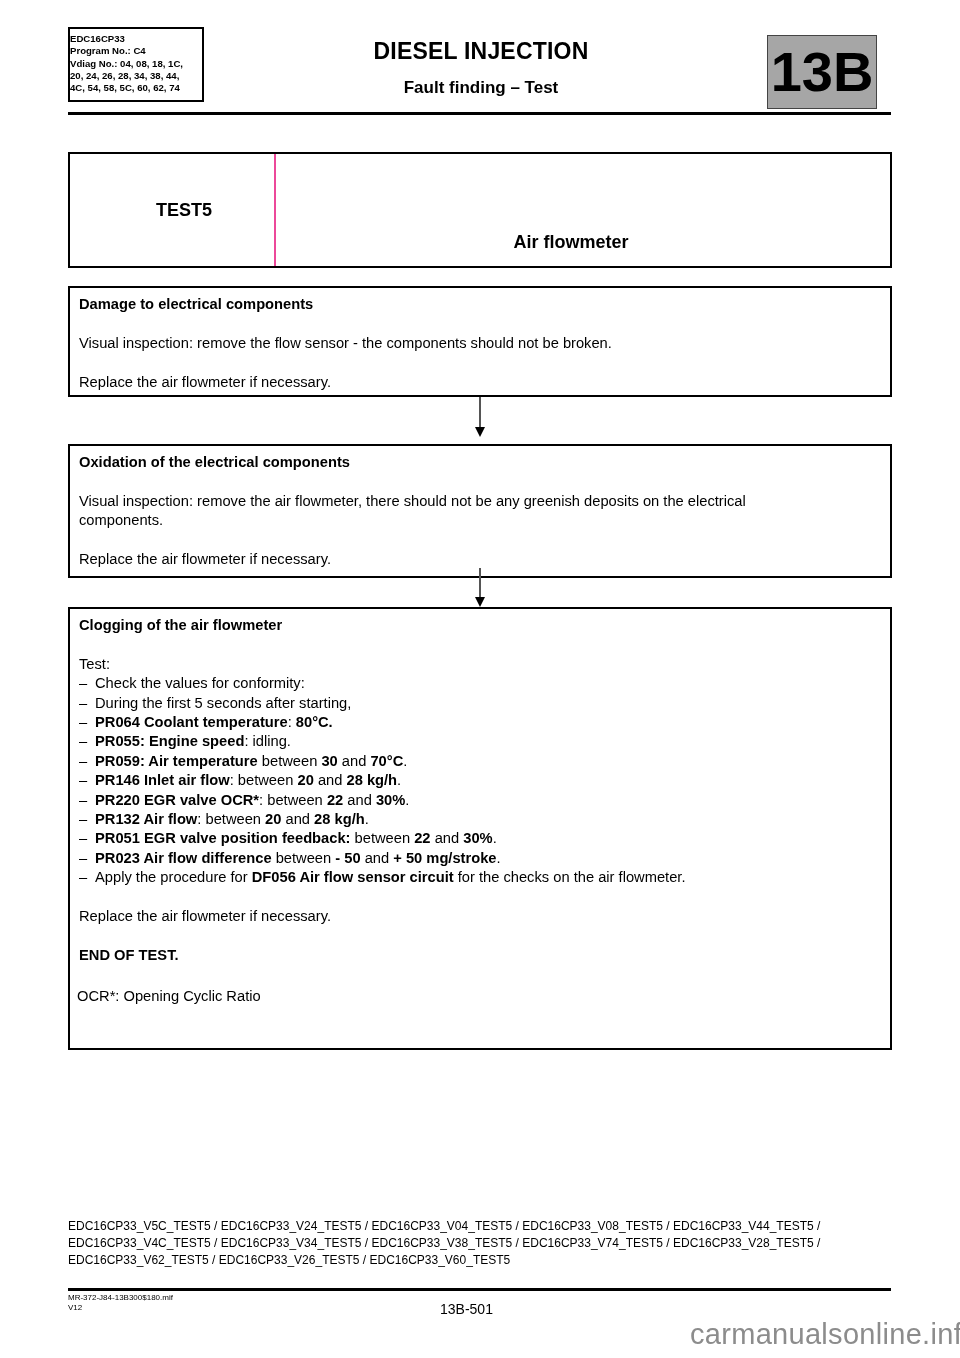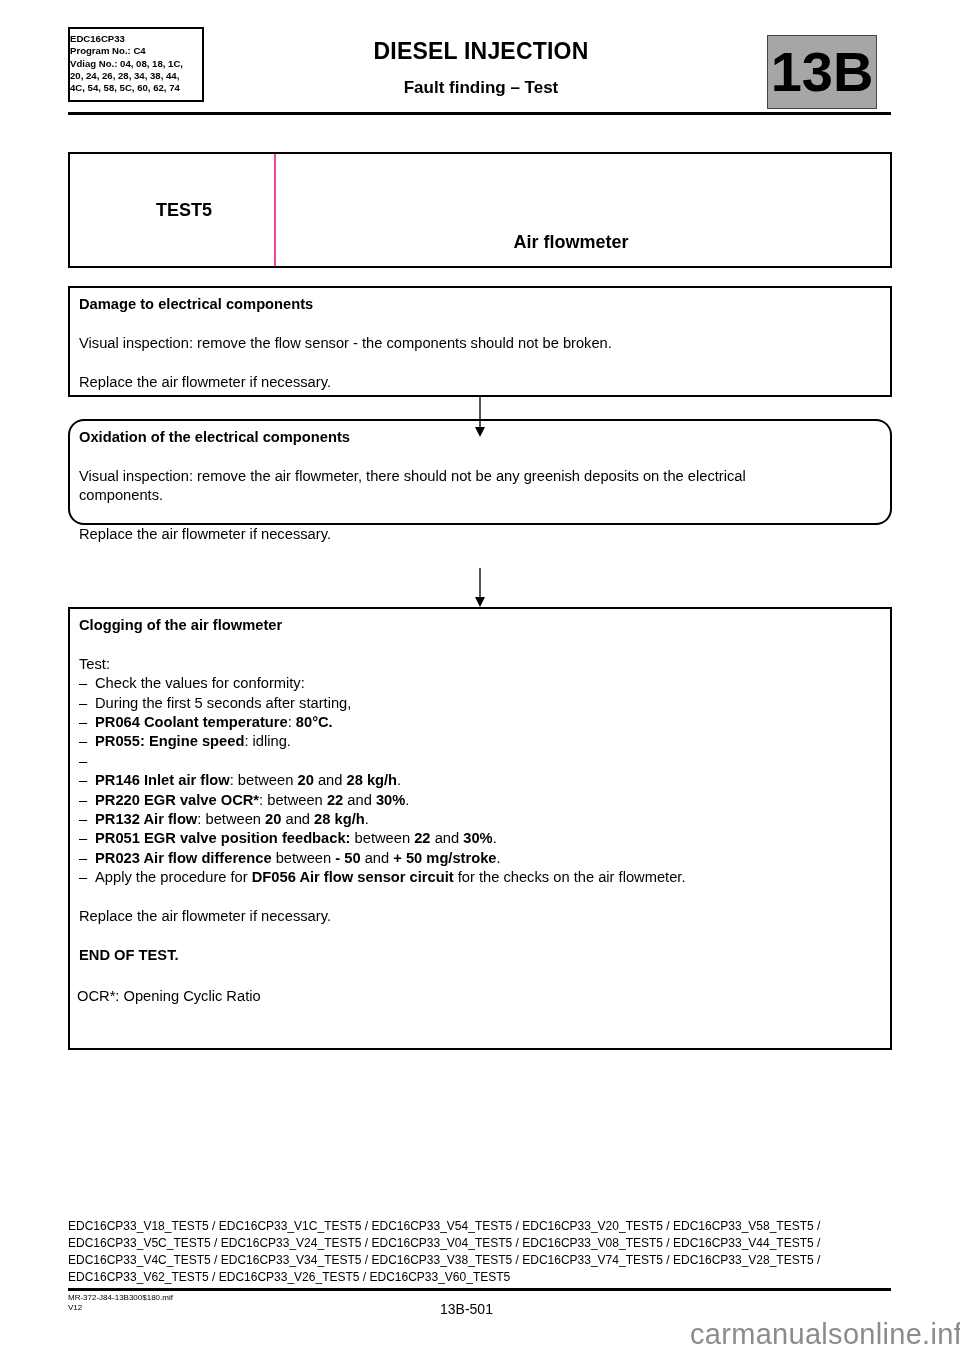"Oxidation of the electrical components" #step-2 { border-radius: 16px -> none; height: 106px -> 134px; top: 419px -> 444px }
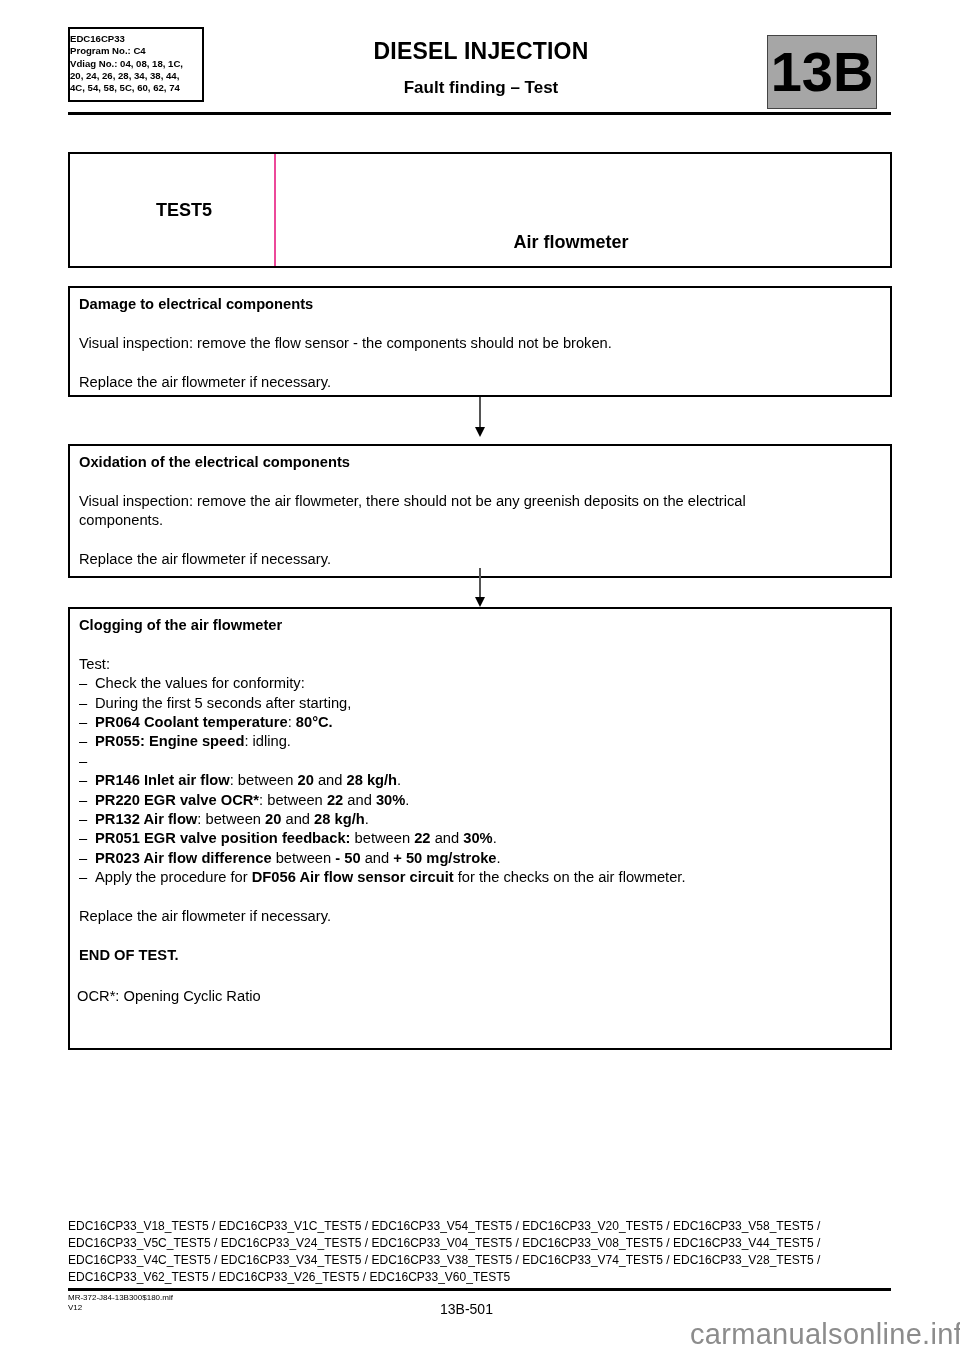"PR059: Air temperature between 30" span { html: none -> <span><b>PR059: Air temperature</b> between <b>30</b> and <b>70°C</b>.</span> }
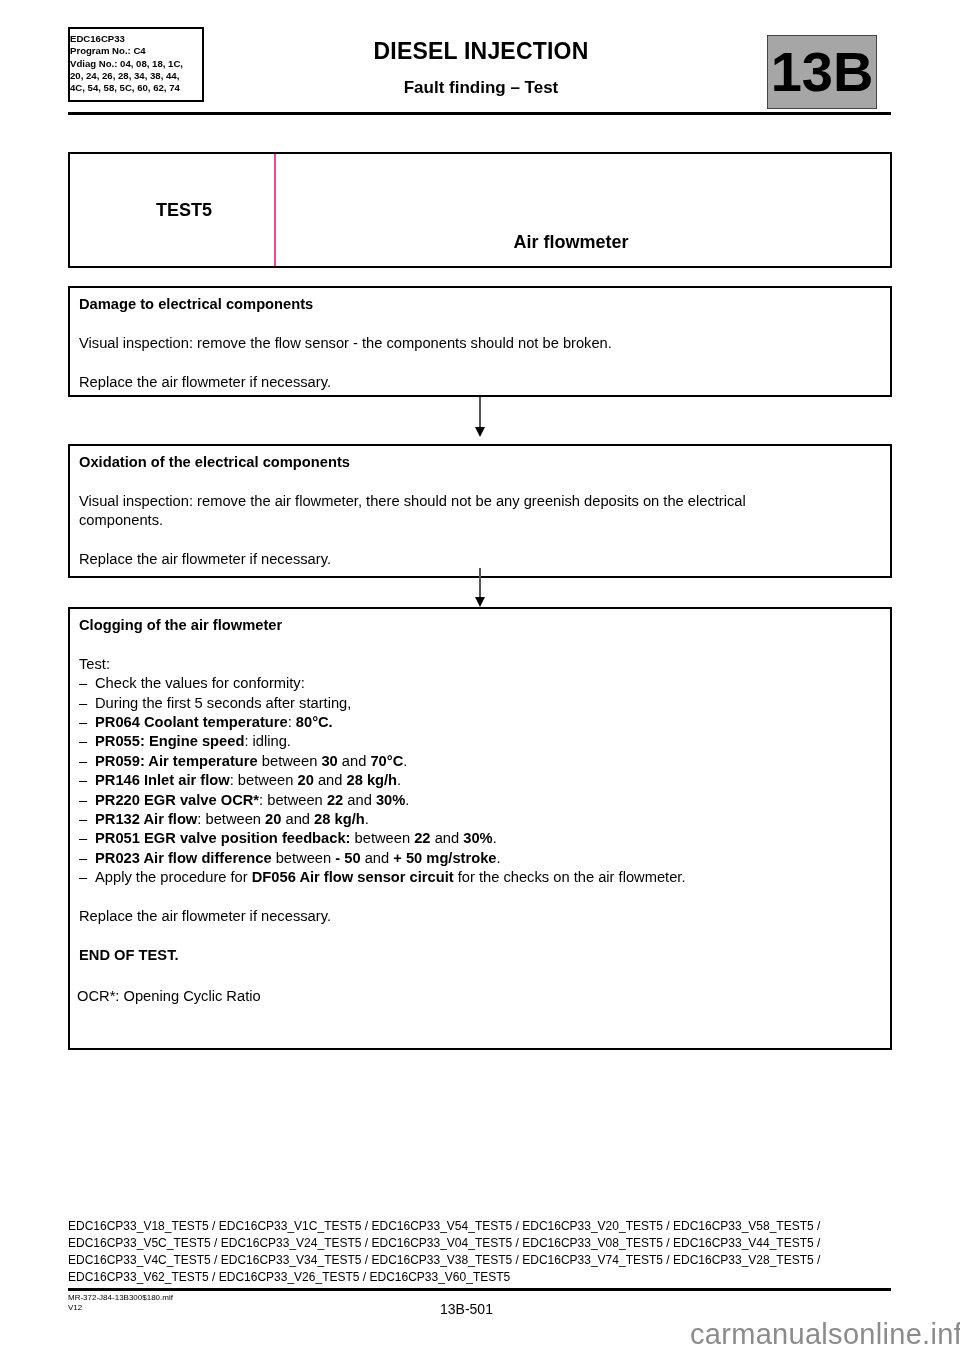"EDC16CP33_V18_TEST5 /" div { html: <div>EDC16CP33_V18_TEST5 / EDC16CP33_V1C_TEST5 / EDC16CP33_V54_TEST5 / EDC16CP33_V20_TEST5 / EDC16CP33_V58_TEST5 /</div> -> none }
